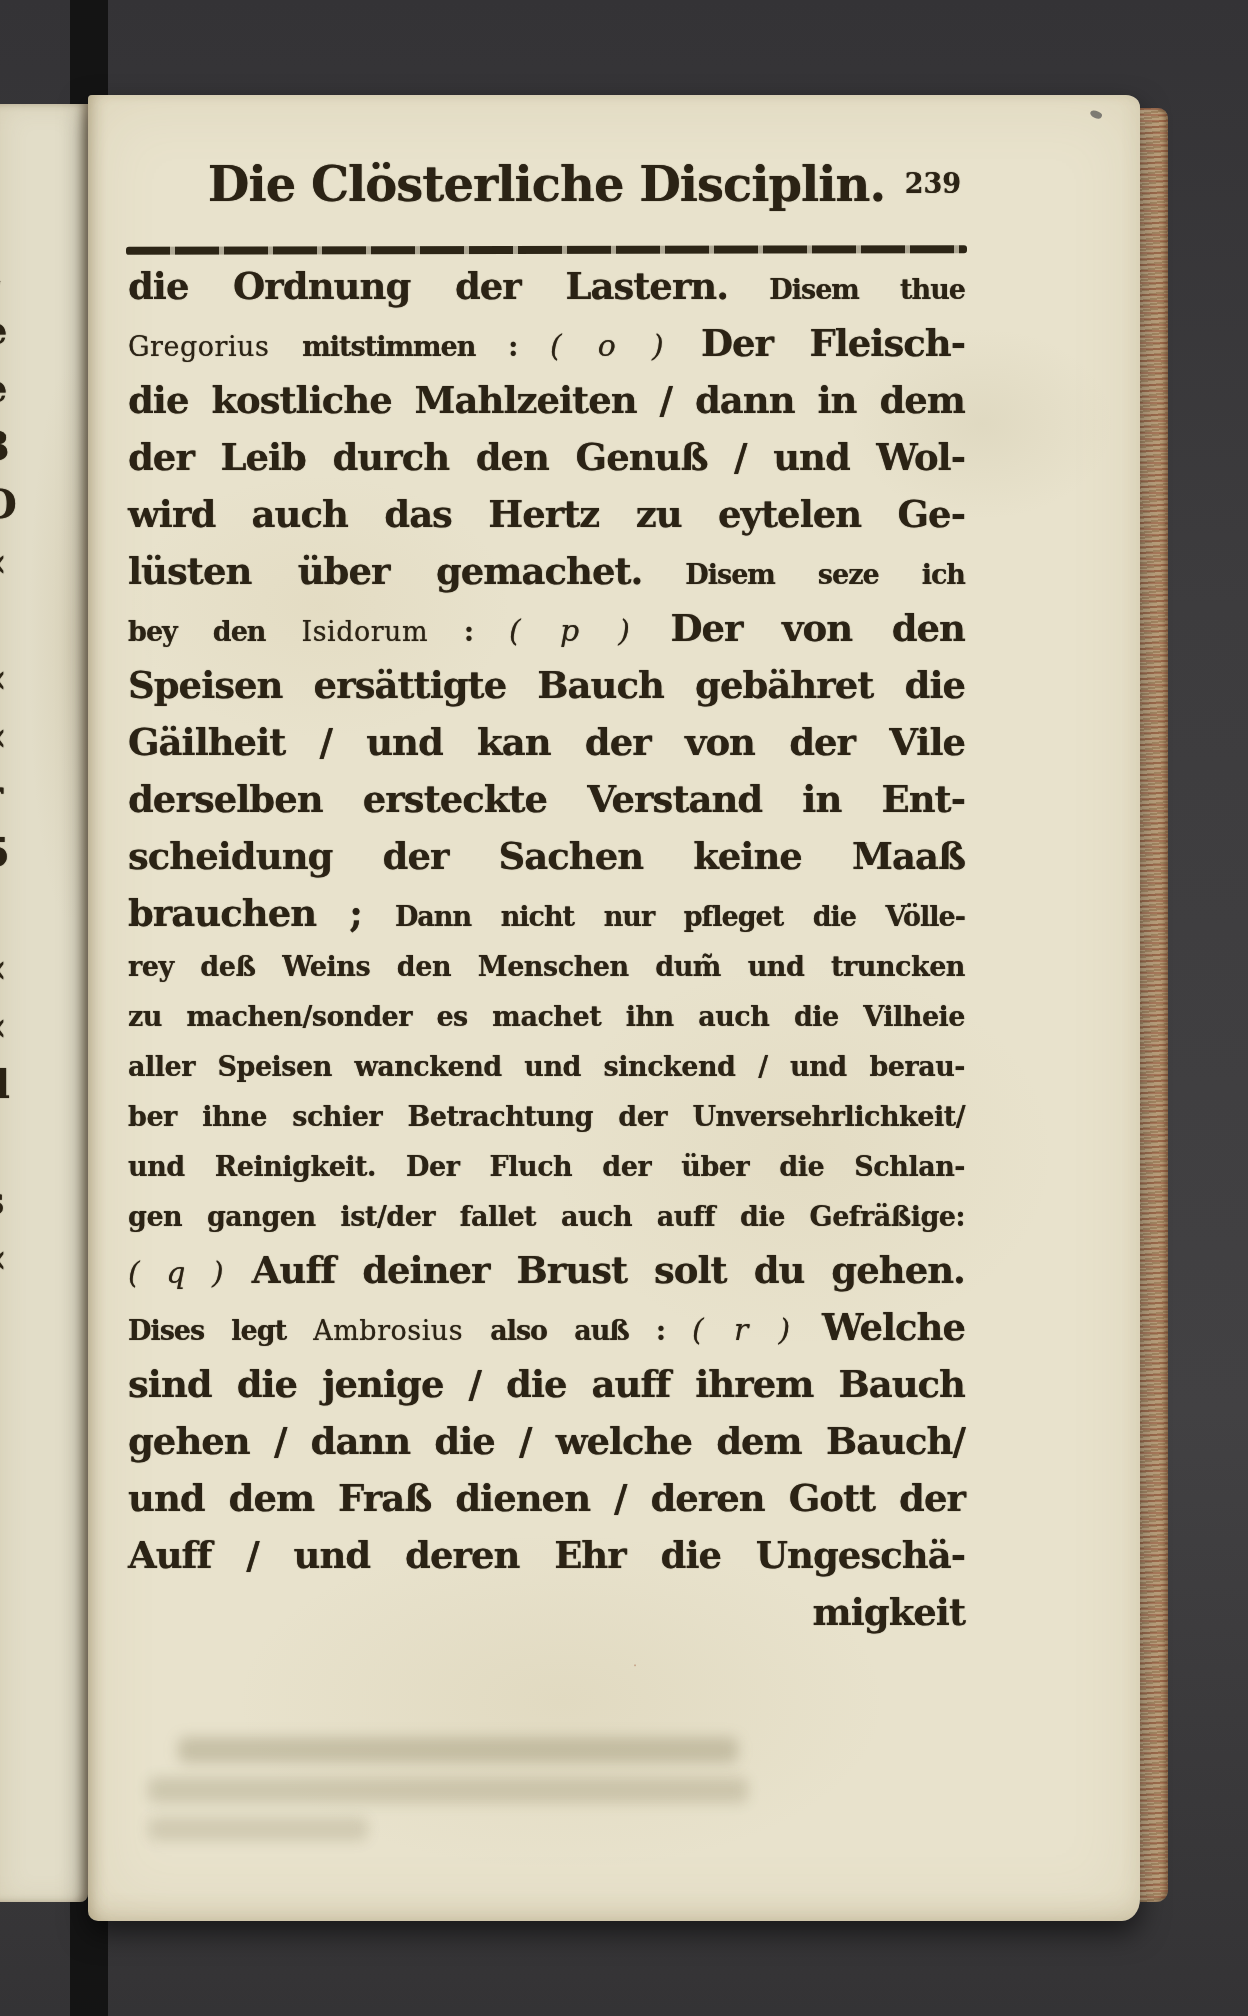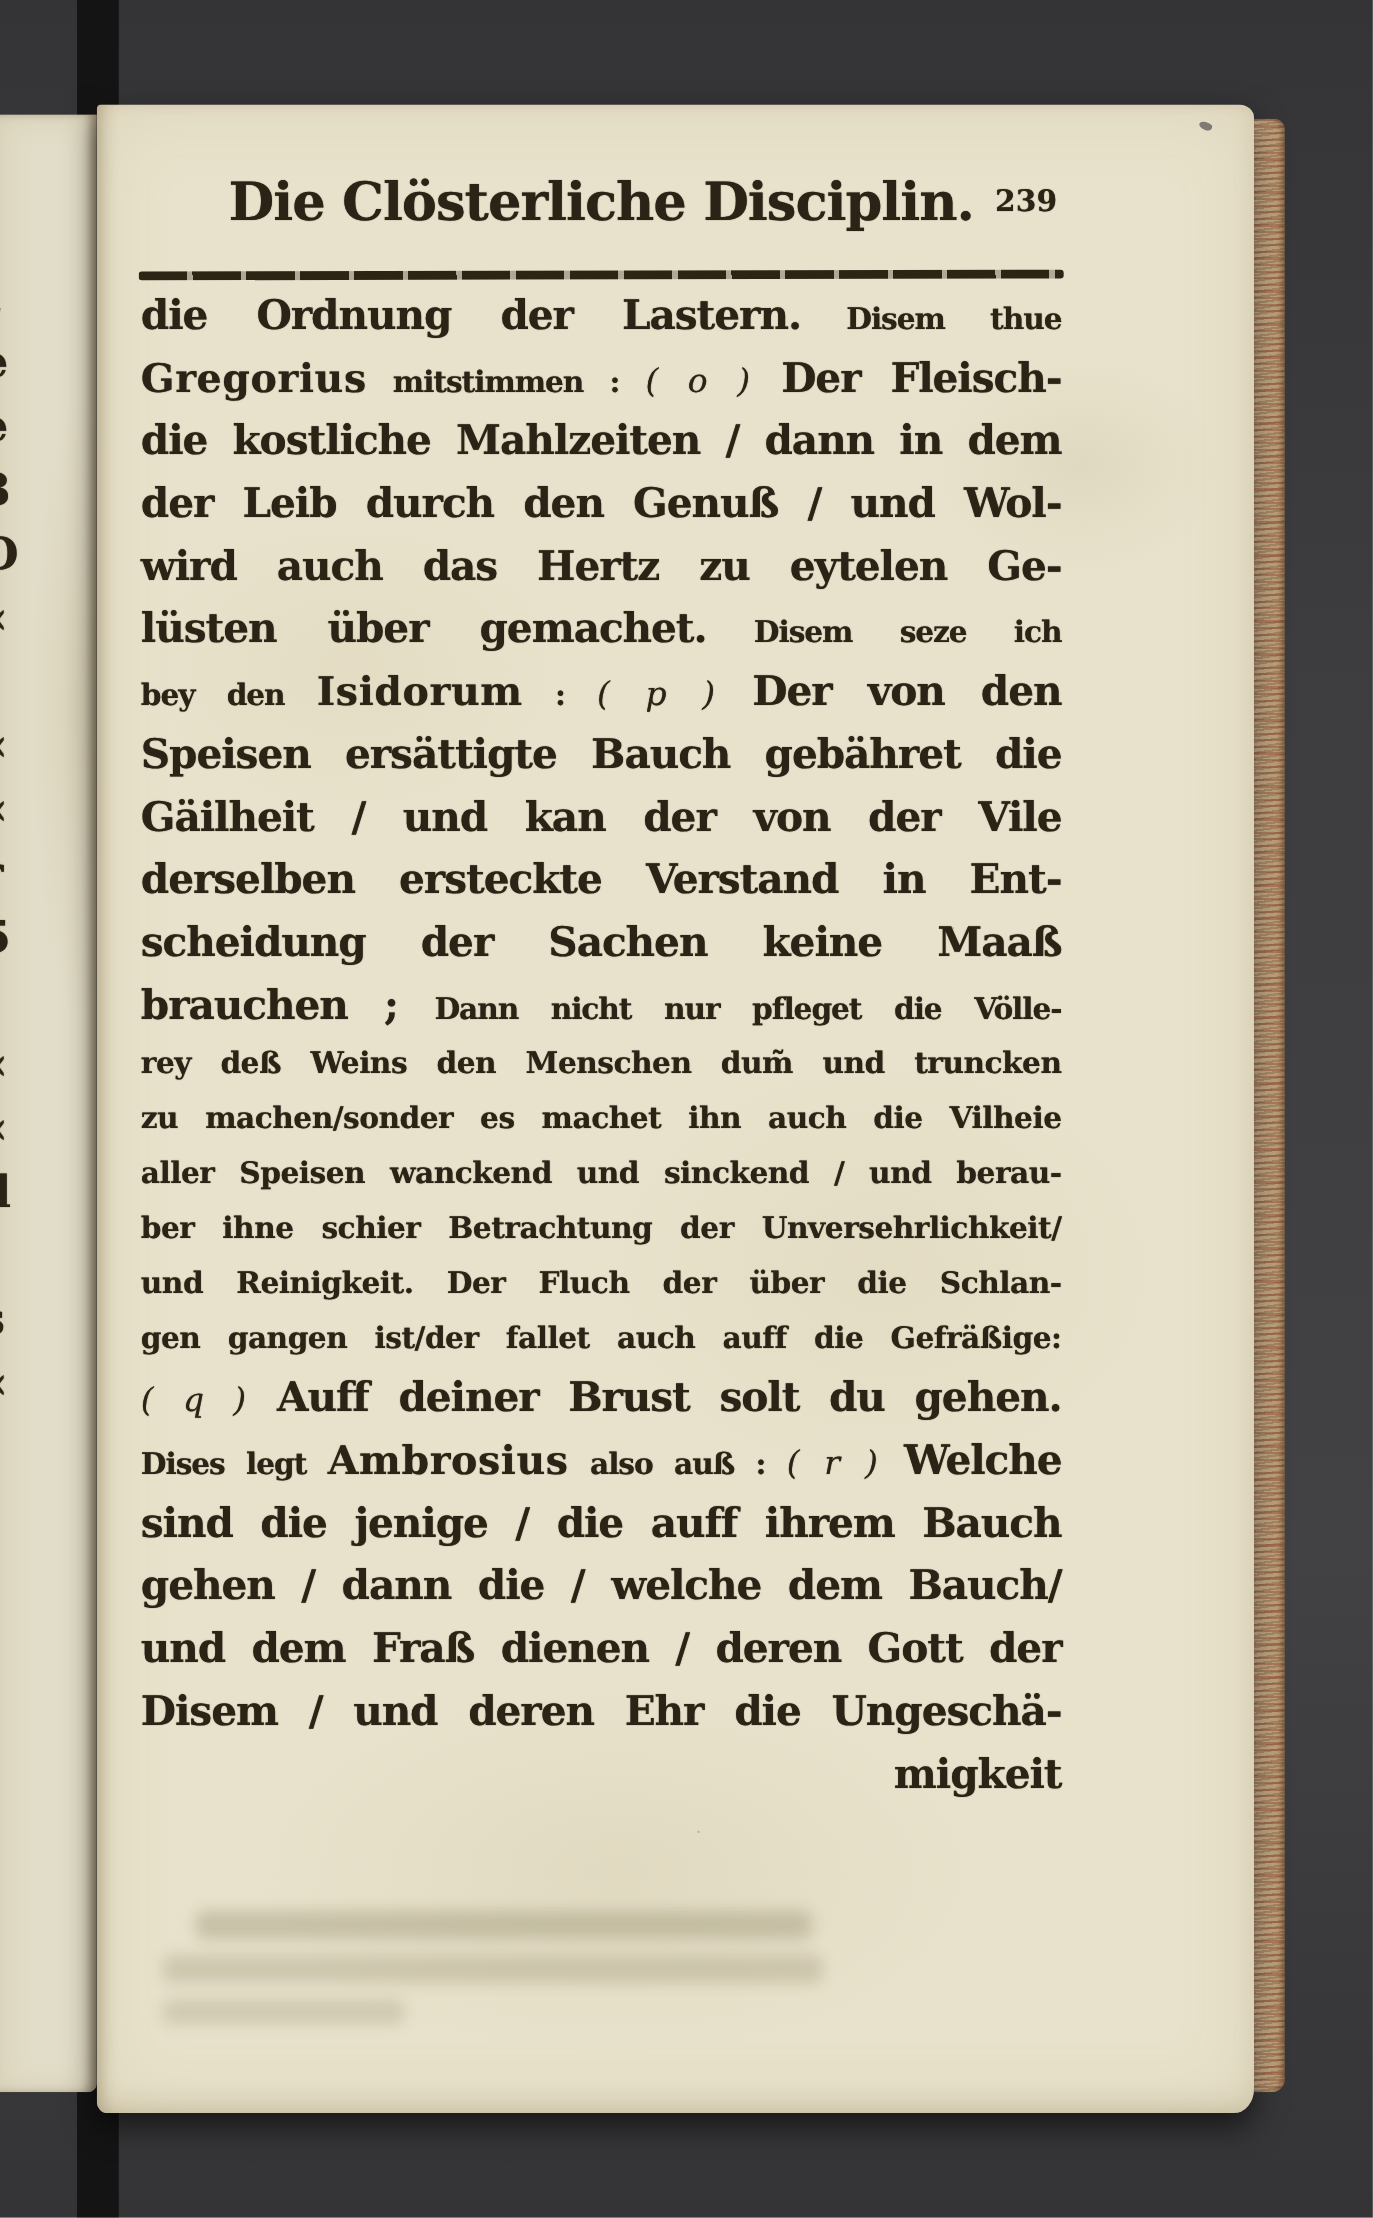"Gregorius" .sR { font-size: 36px -> 27px; font-weight: bold -> normal }
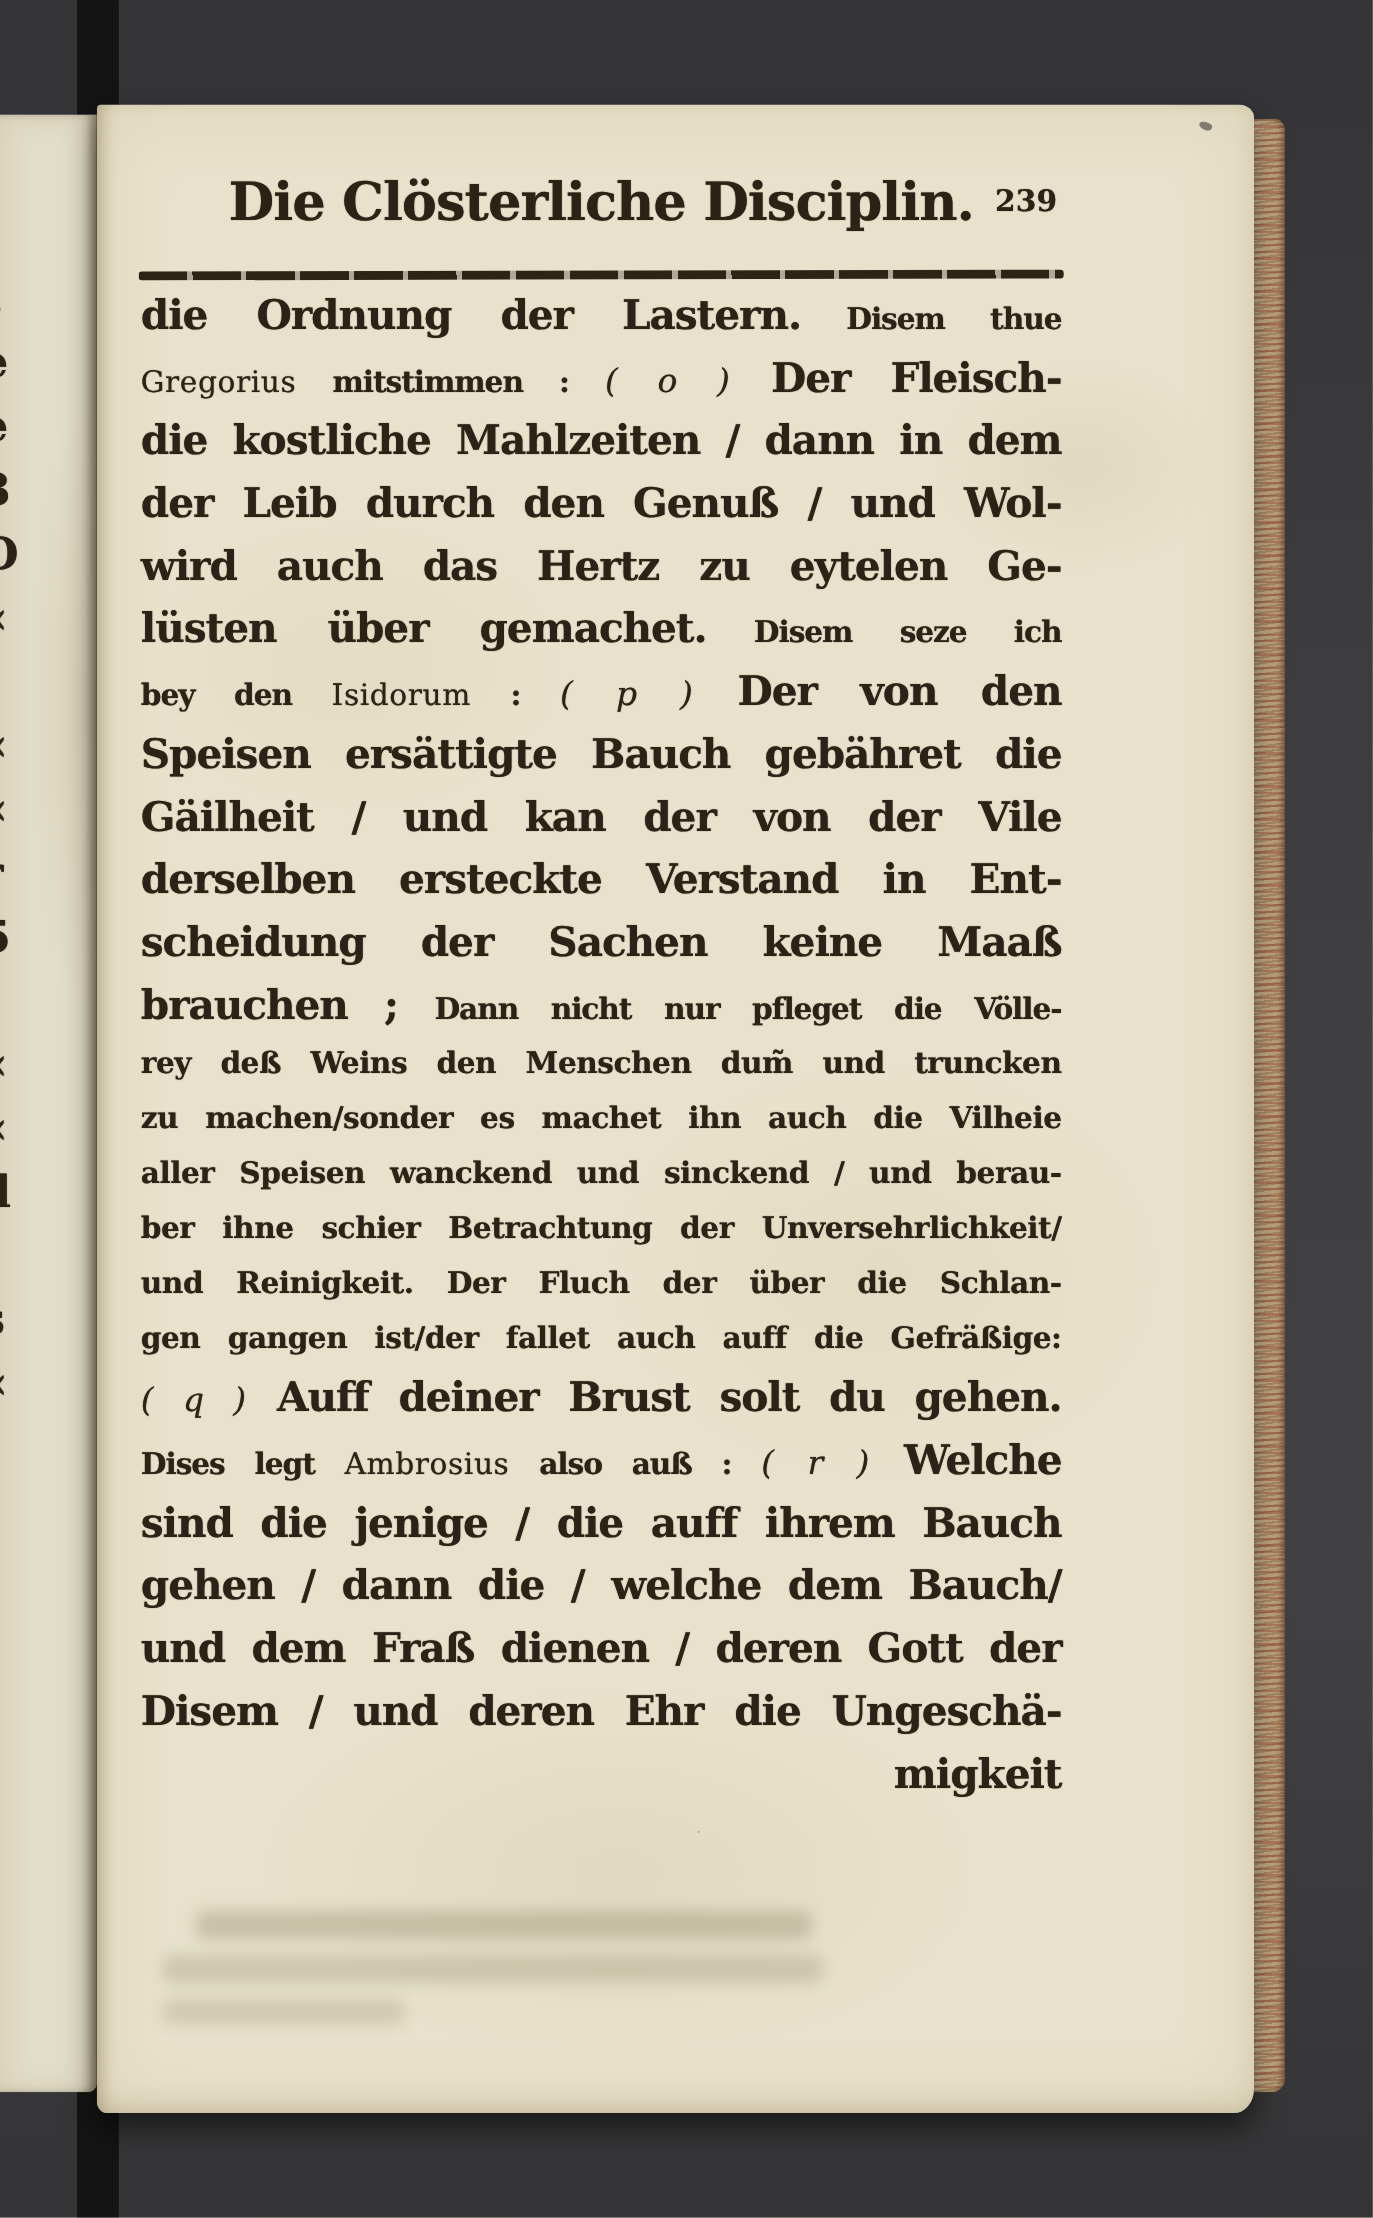"Disem / und deren Ehr" span.sL { text: Disem -> Auff }
